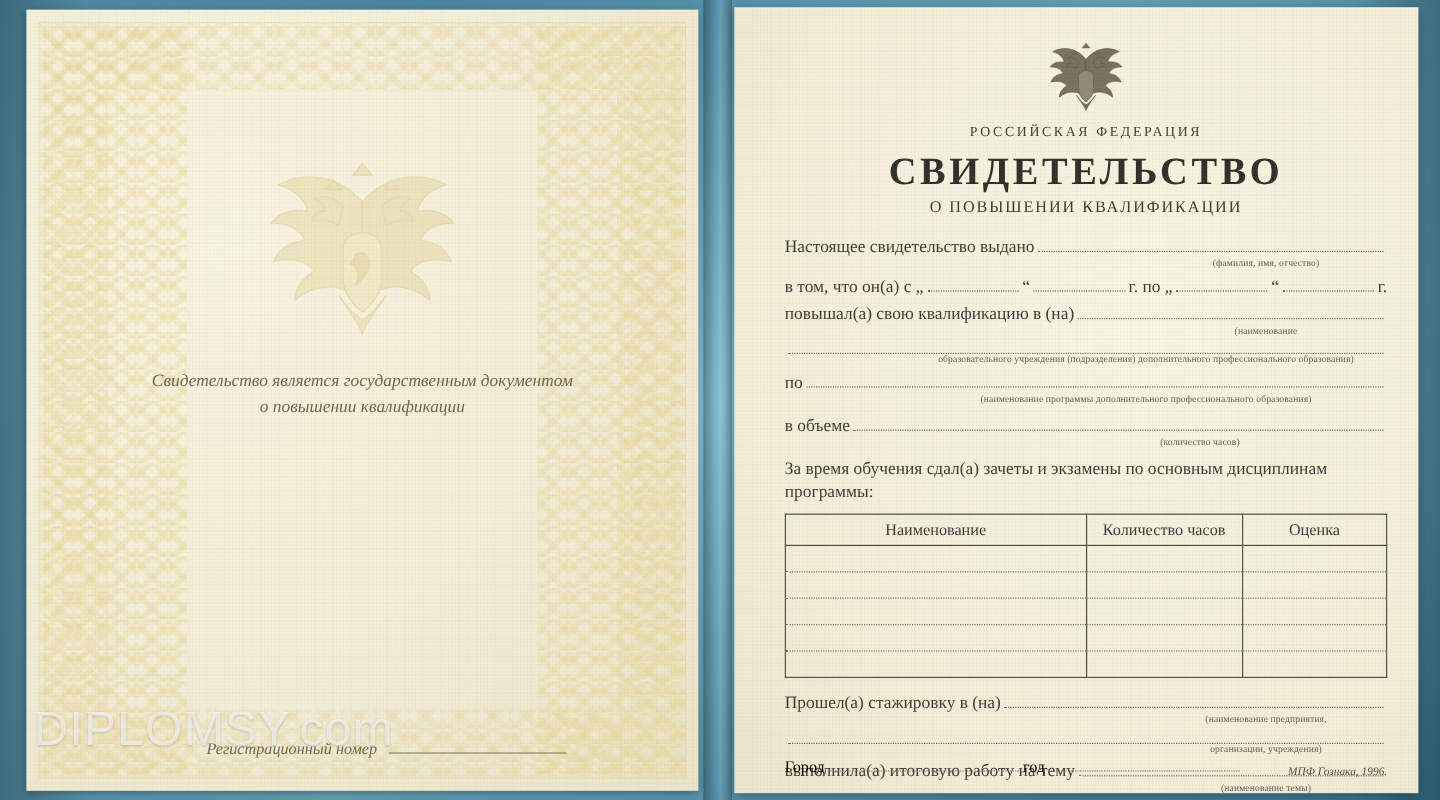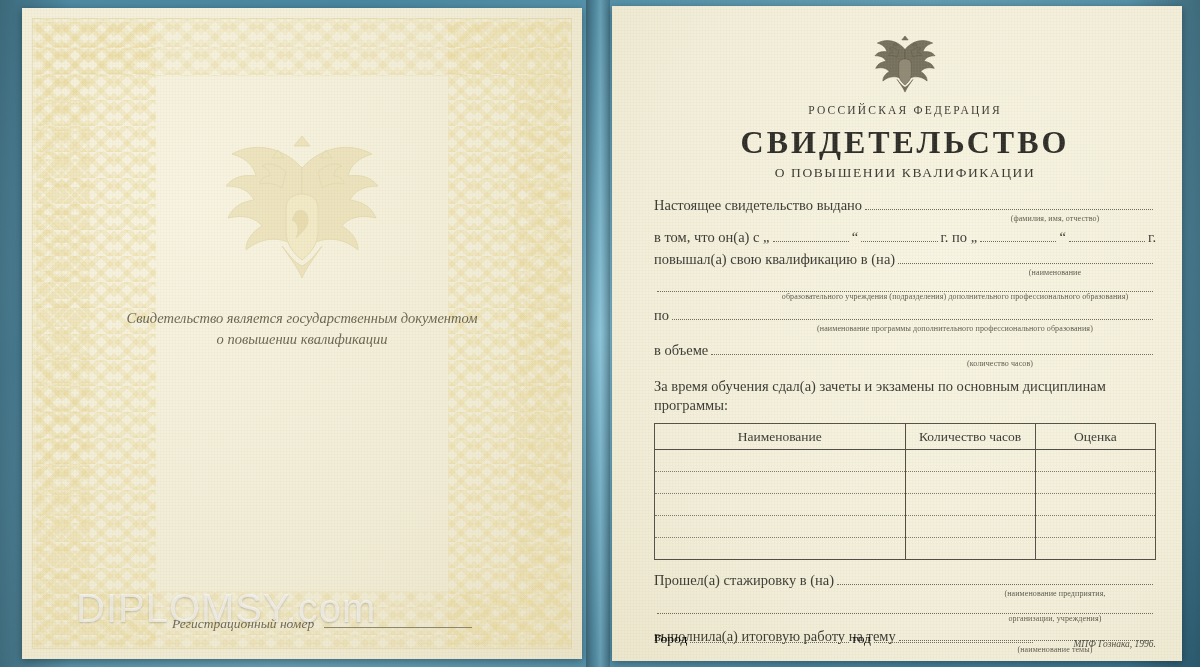"DIPLOMSY.com" .watermark { margin-left: 48px -> none }
